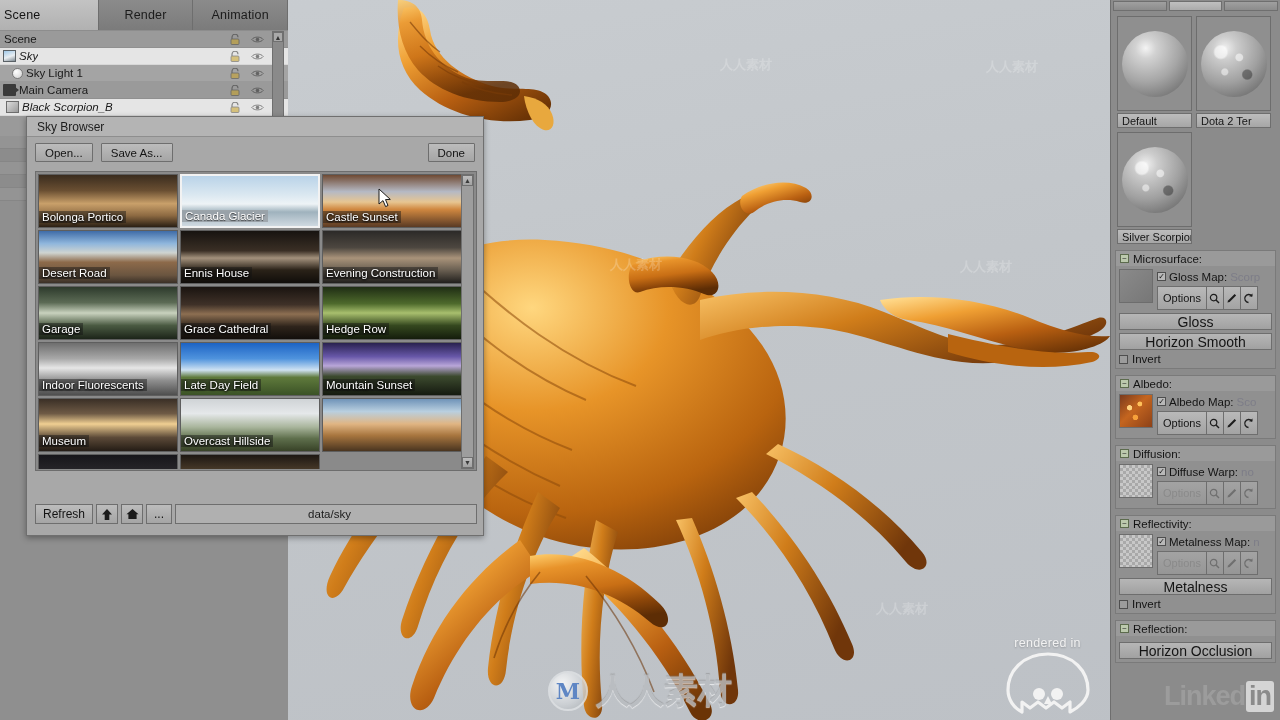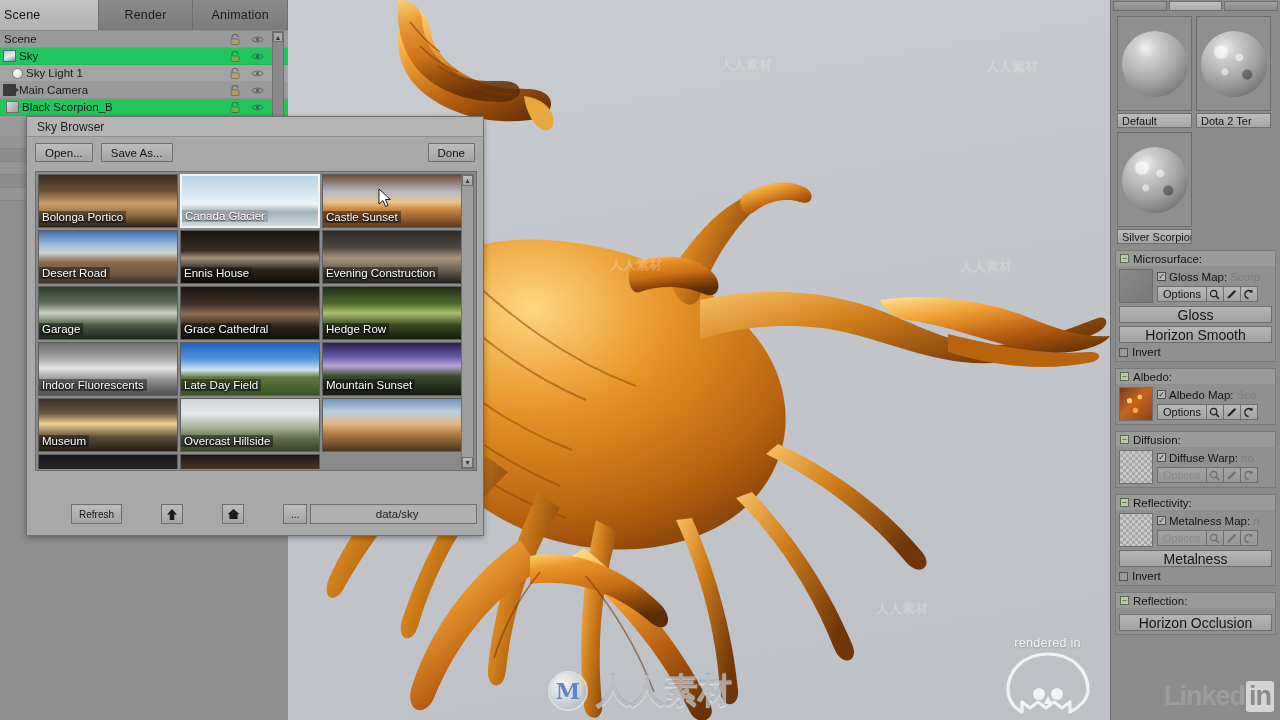"Sky" .tree-row.alt { background: #22c55e -> #e5e5e5; font-style: none -> italic }
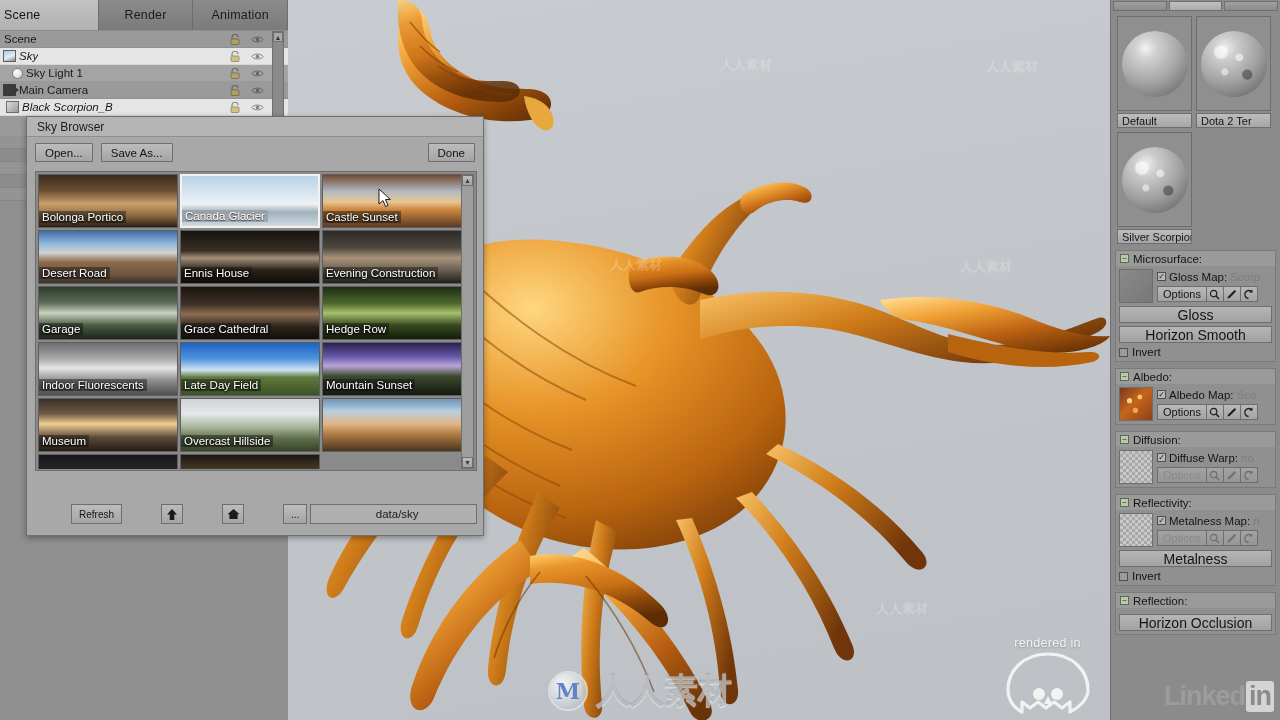"Options" .opt-row { height: 16px -> 24px }
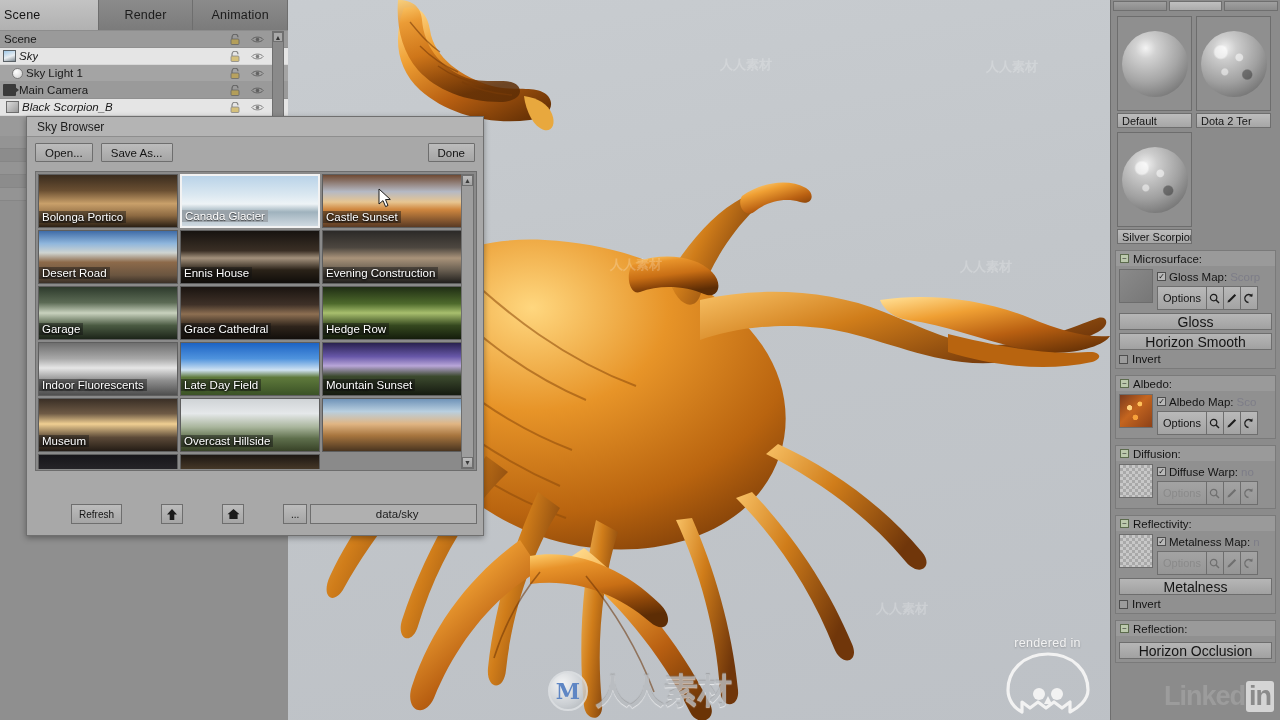"Refresh" .foot-btn { font-size: 10px -> 12px; margin-left: 36px -> none }
